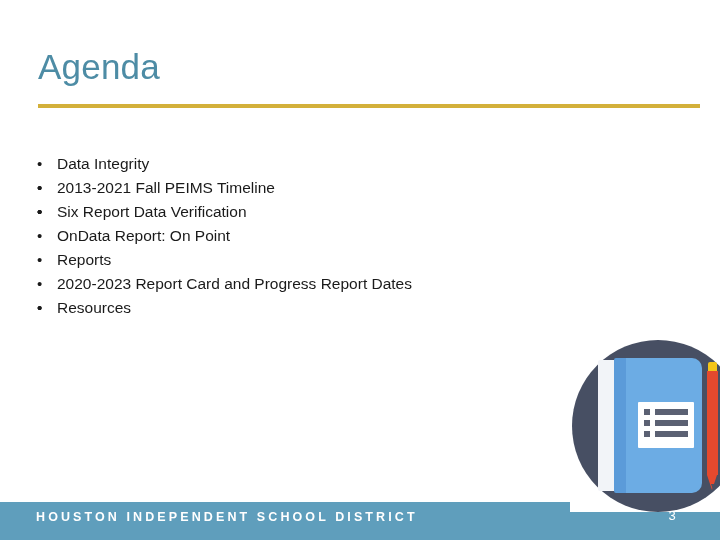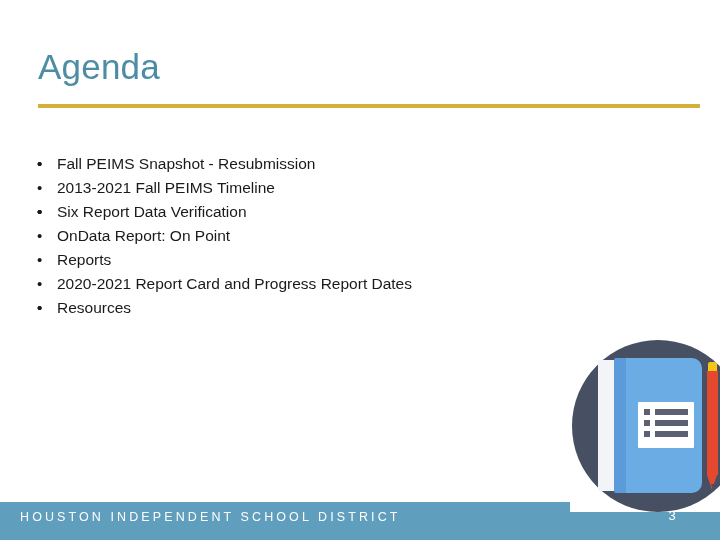"Data Integrity" span { html: none -> <span>Data Integrity</span> }
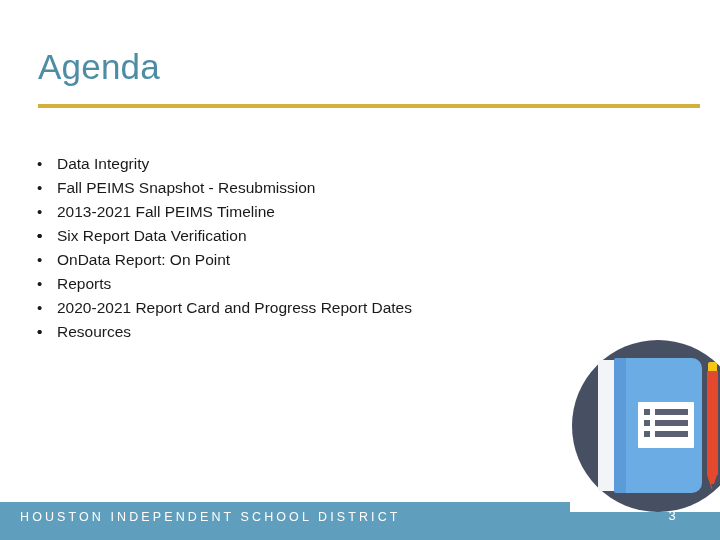"Fall PEIMS Snapshot - Resubmission" span { html: <span>Fall PEIMS Snapshot - Resubmission</span> -> none }
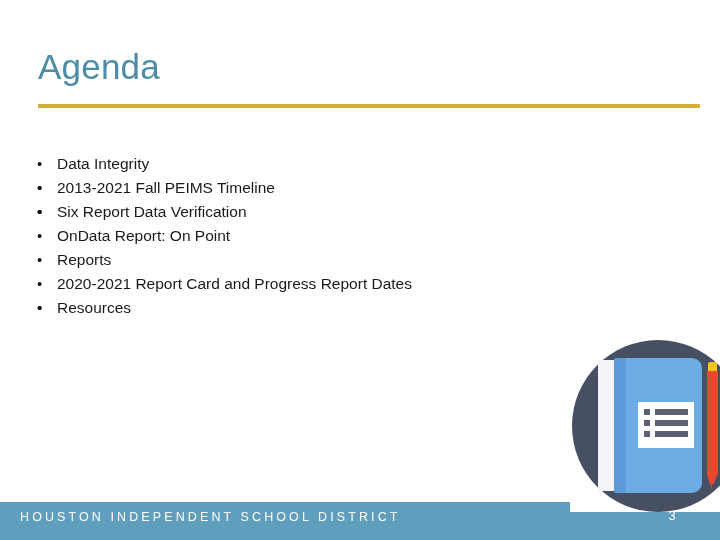"2020-2021 Report Card and Progress" span { text: 2020-2021 -> 2020-2023 }
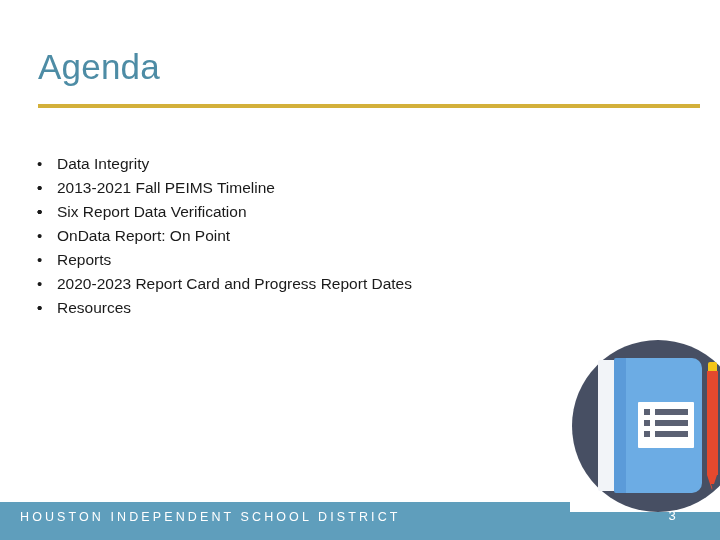"HOUSTON INDEPENDENT SCHOOL DISTRICT" .footer-text { font-weight: normal -> bold; left: 20px -> 36px }
